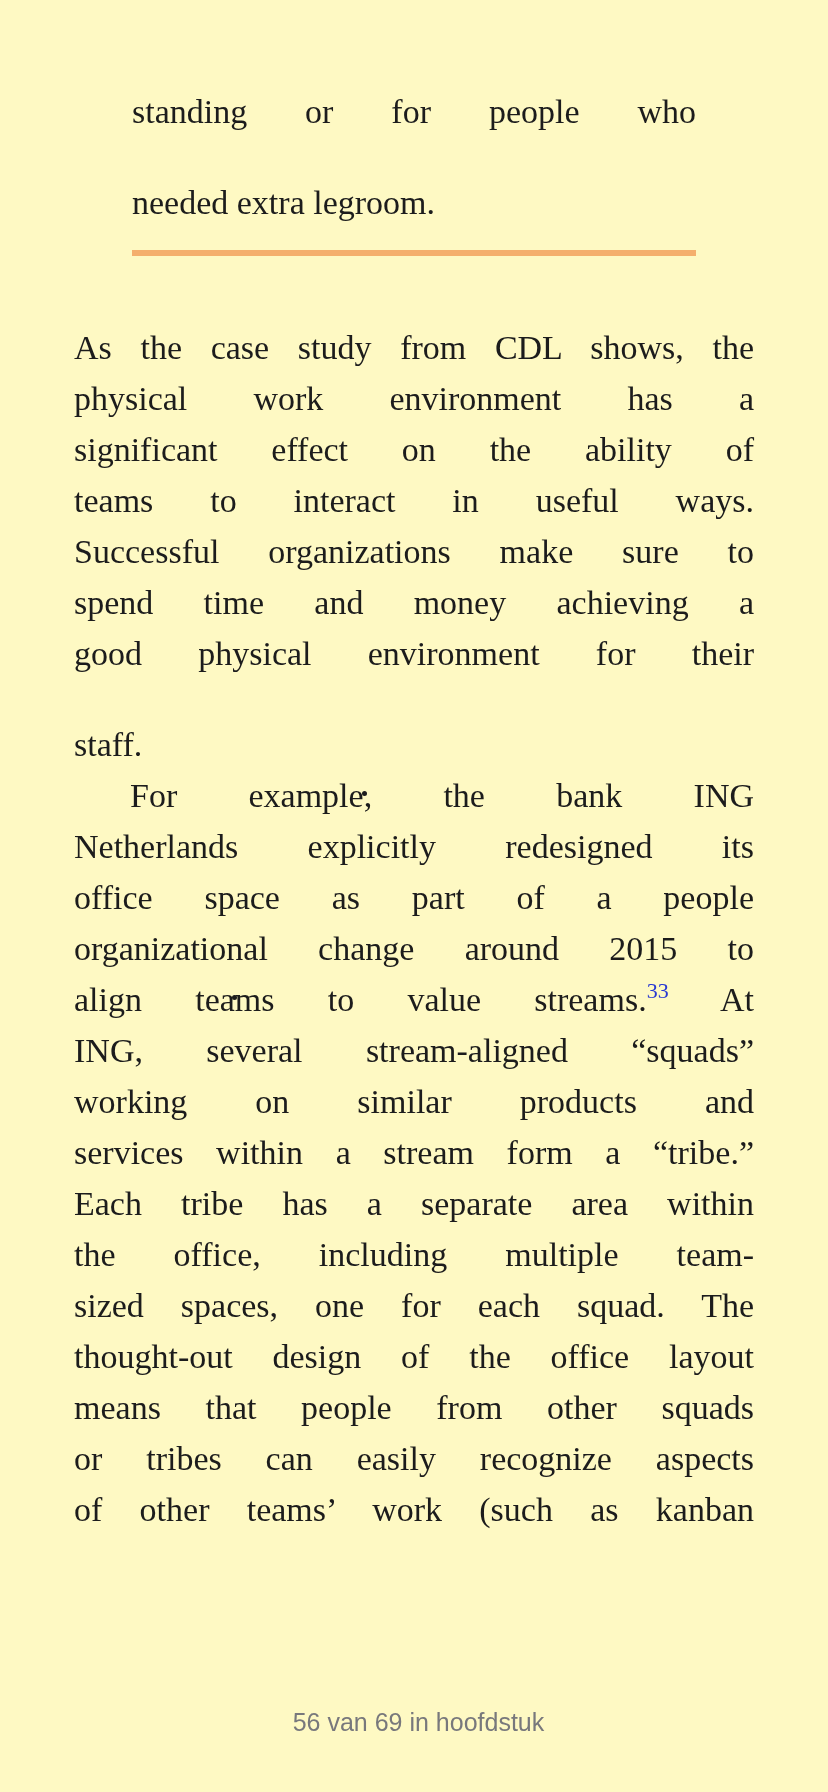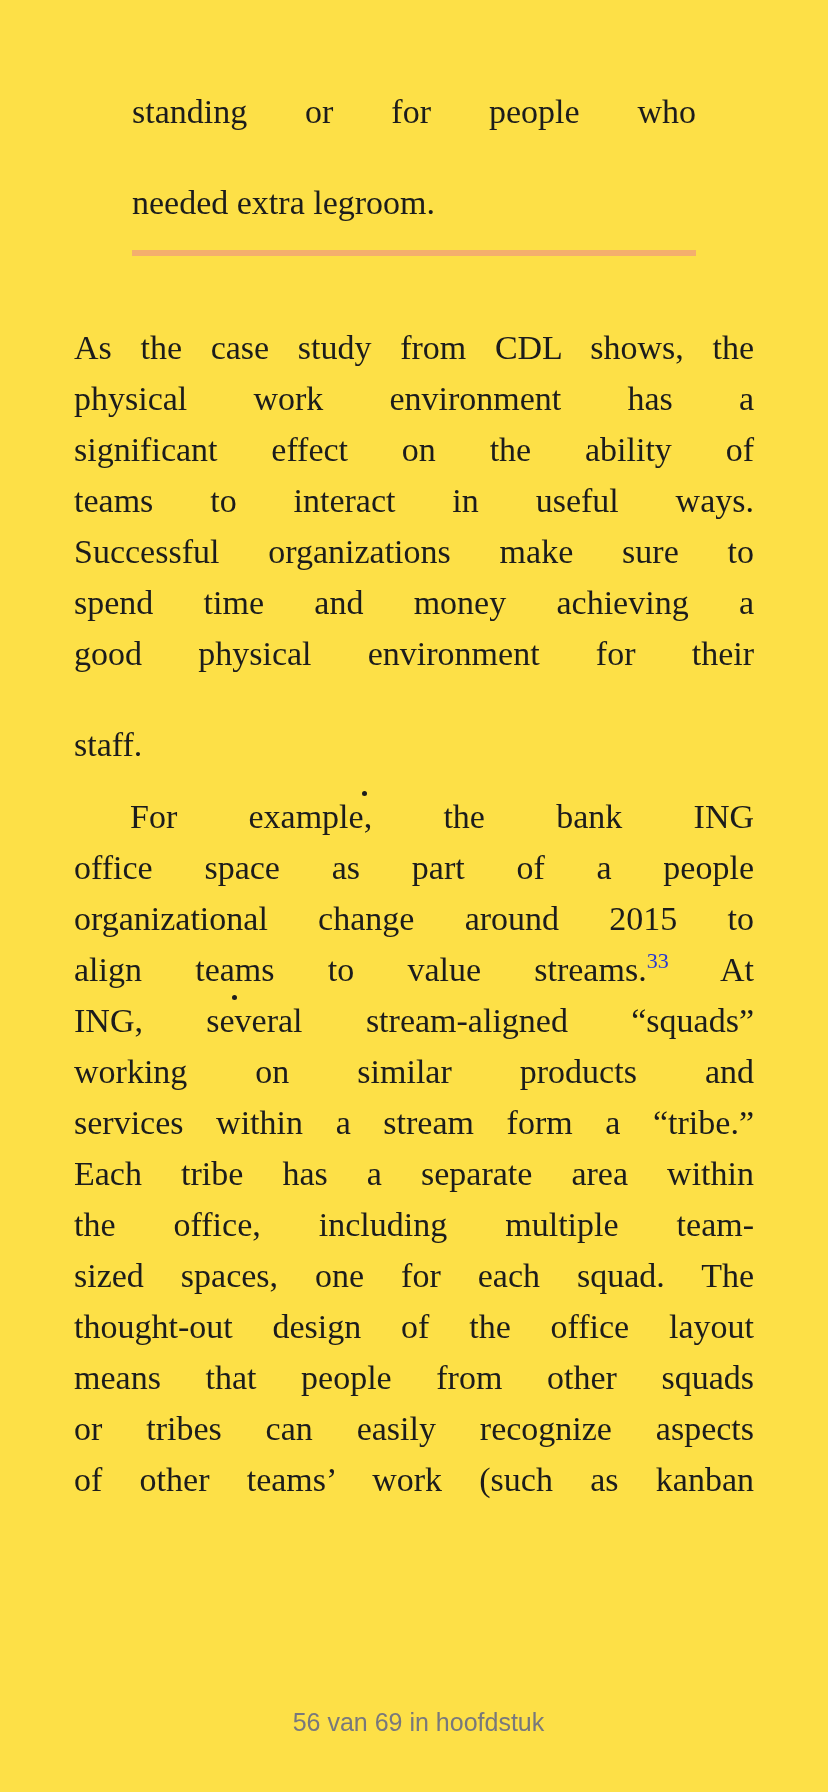"standing or for people who" .page { background: #fde047 -> #fef9c3 }
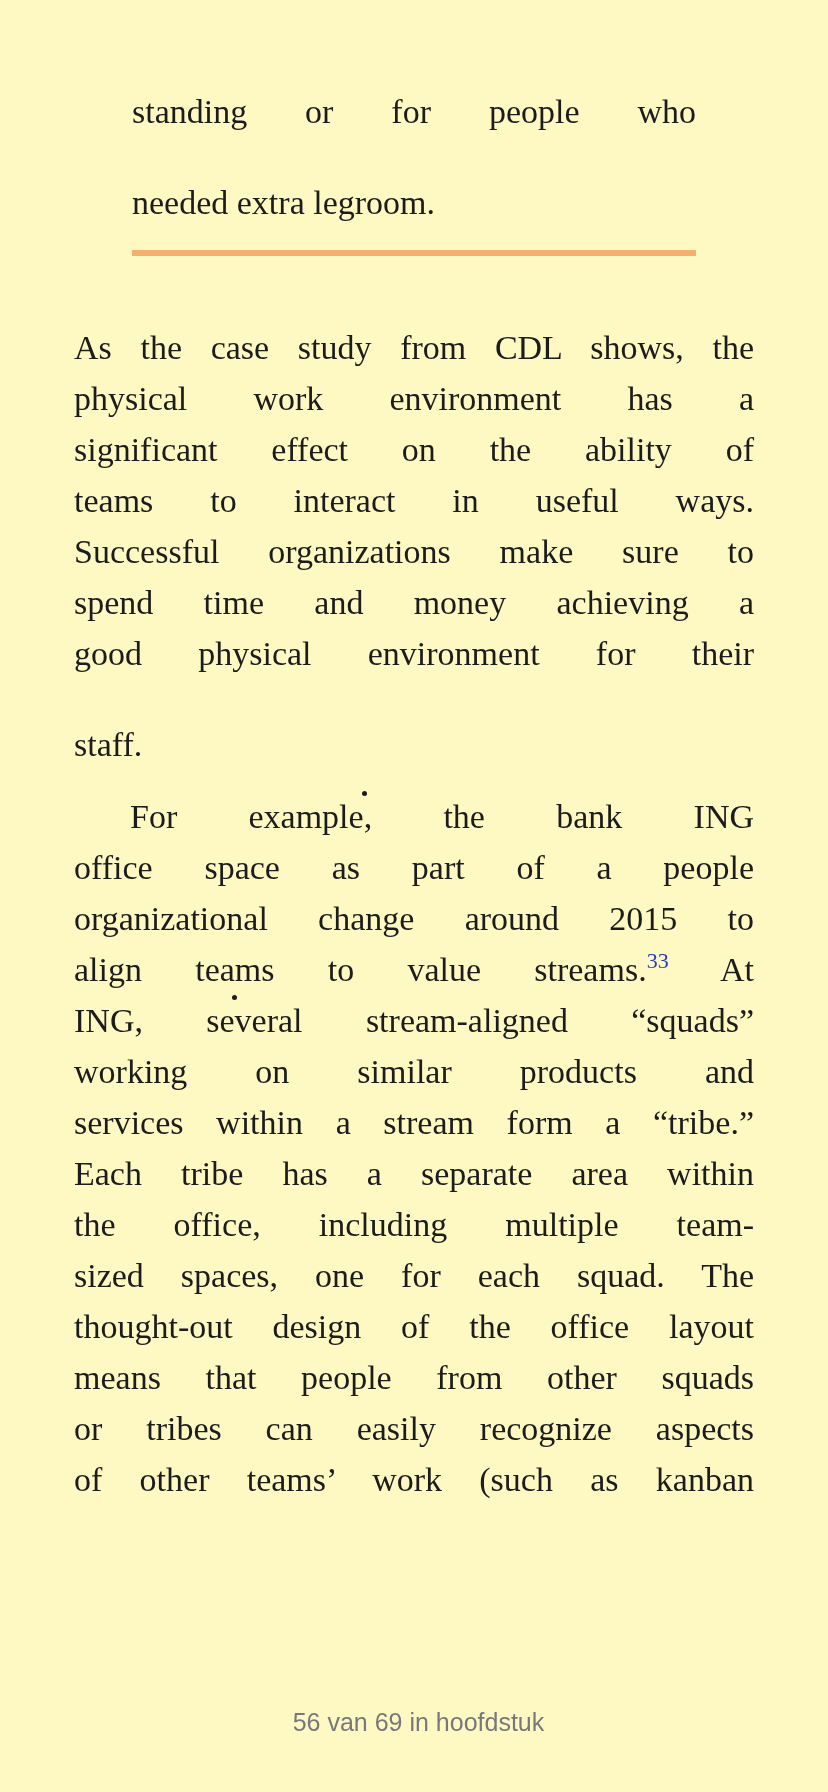"For example, the bank ING" .tline.indent { margin-top: 21px -> none }
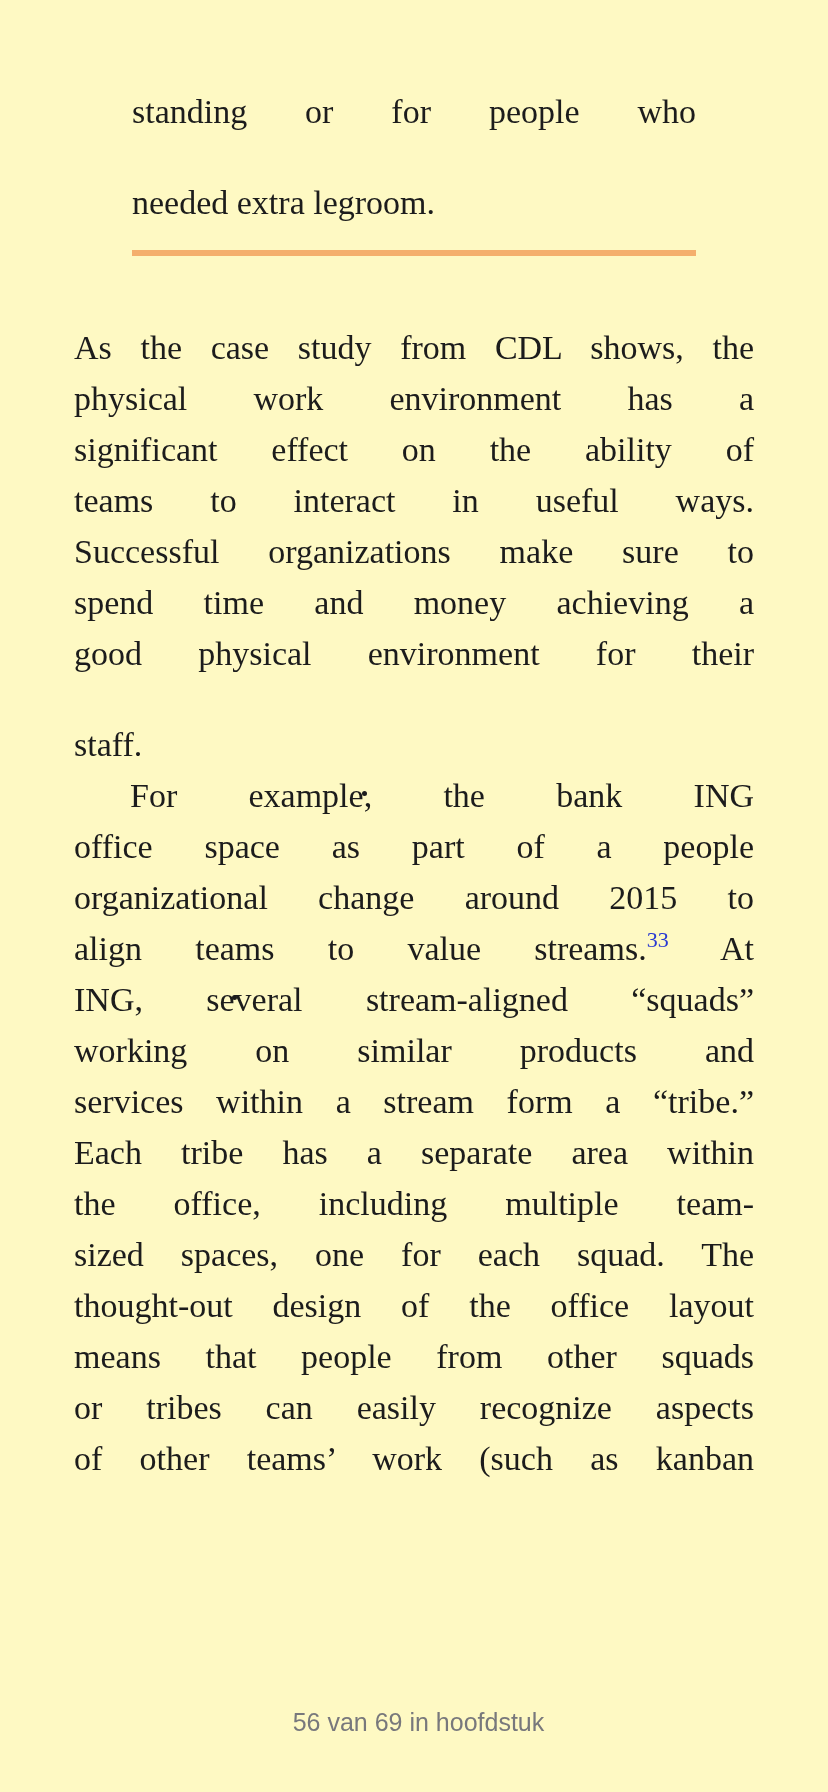"Netherlands explicitly redesigned its" div.tline { html: none -> <div>Netherlands explicitly redesigned its</div> }
